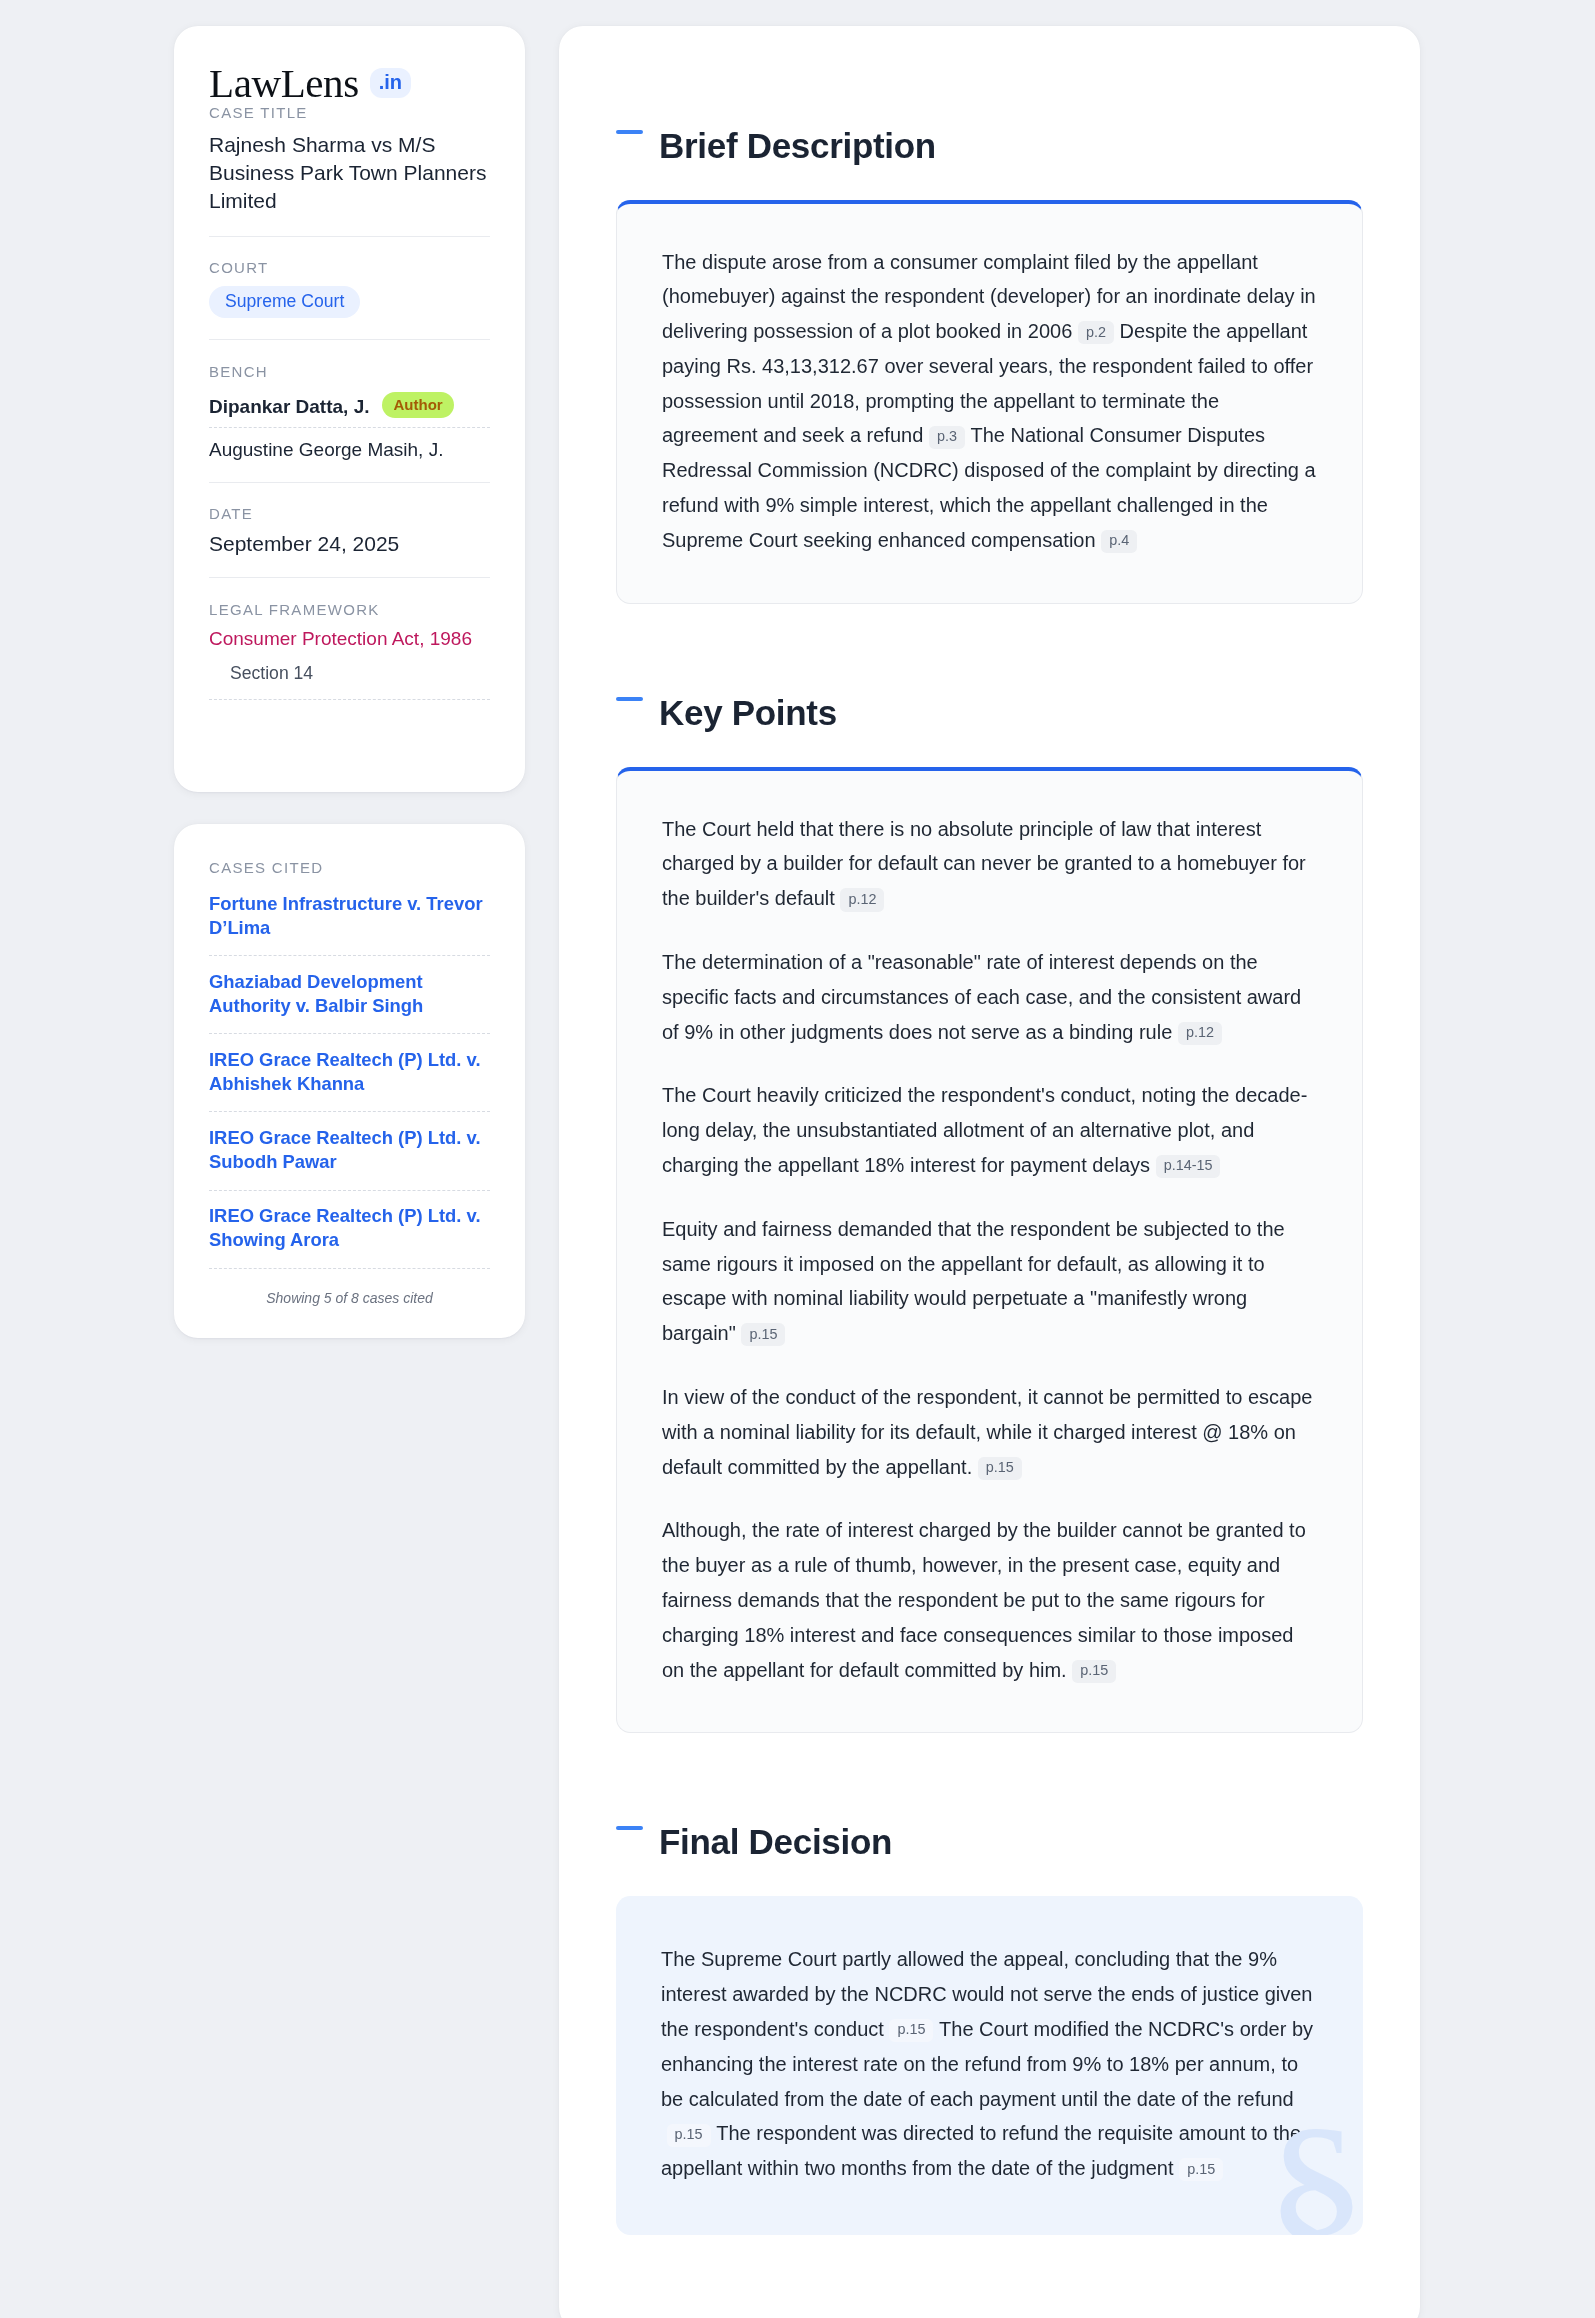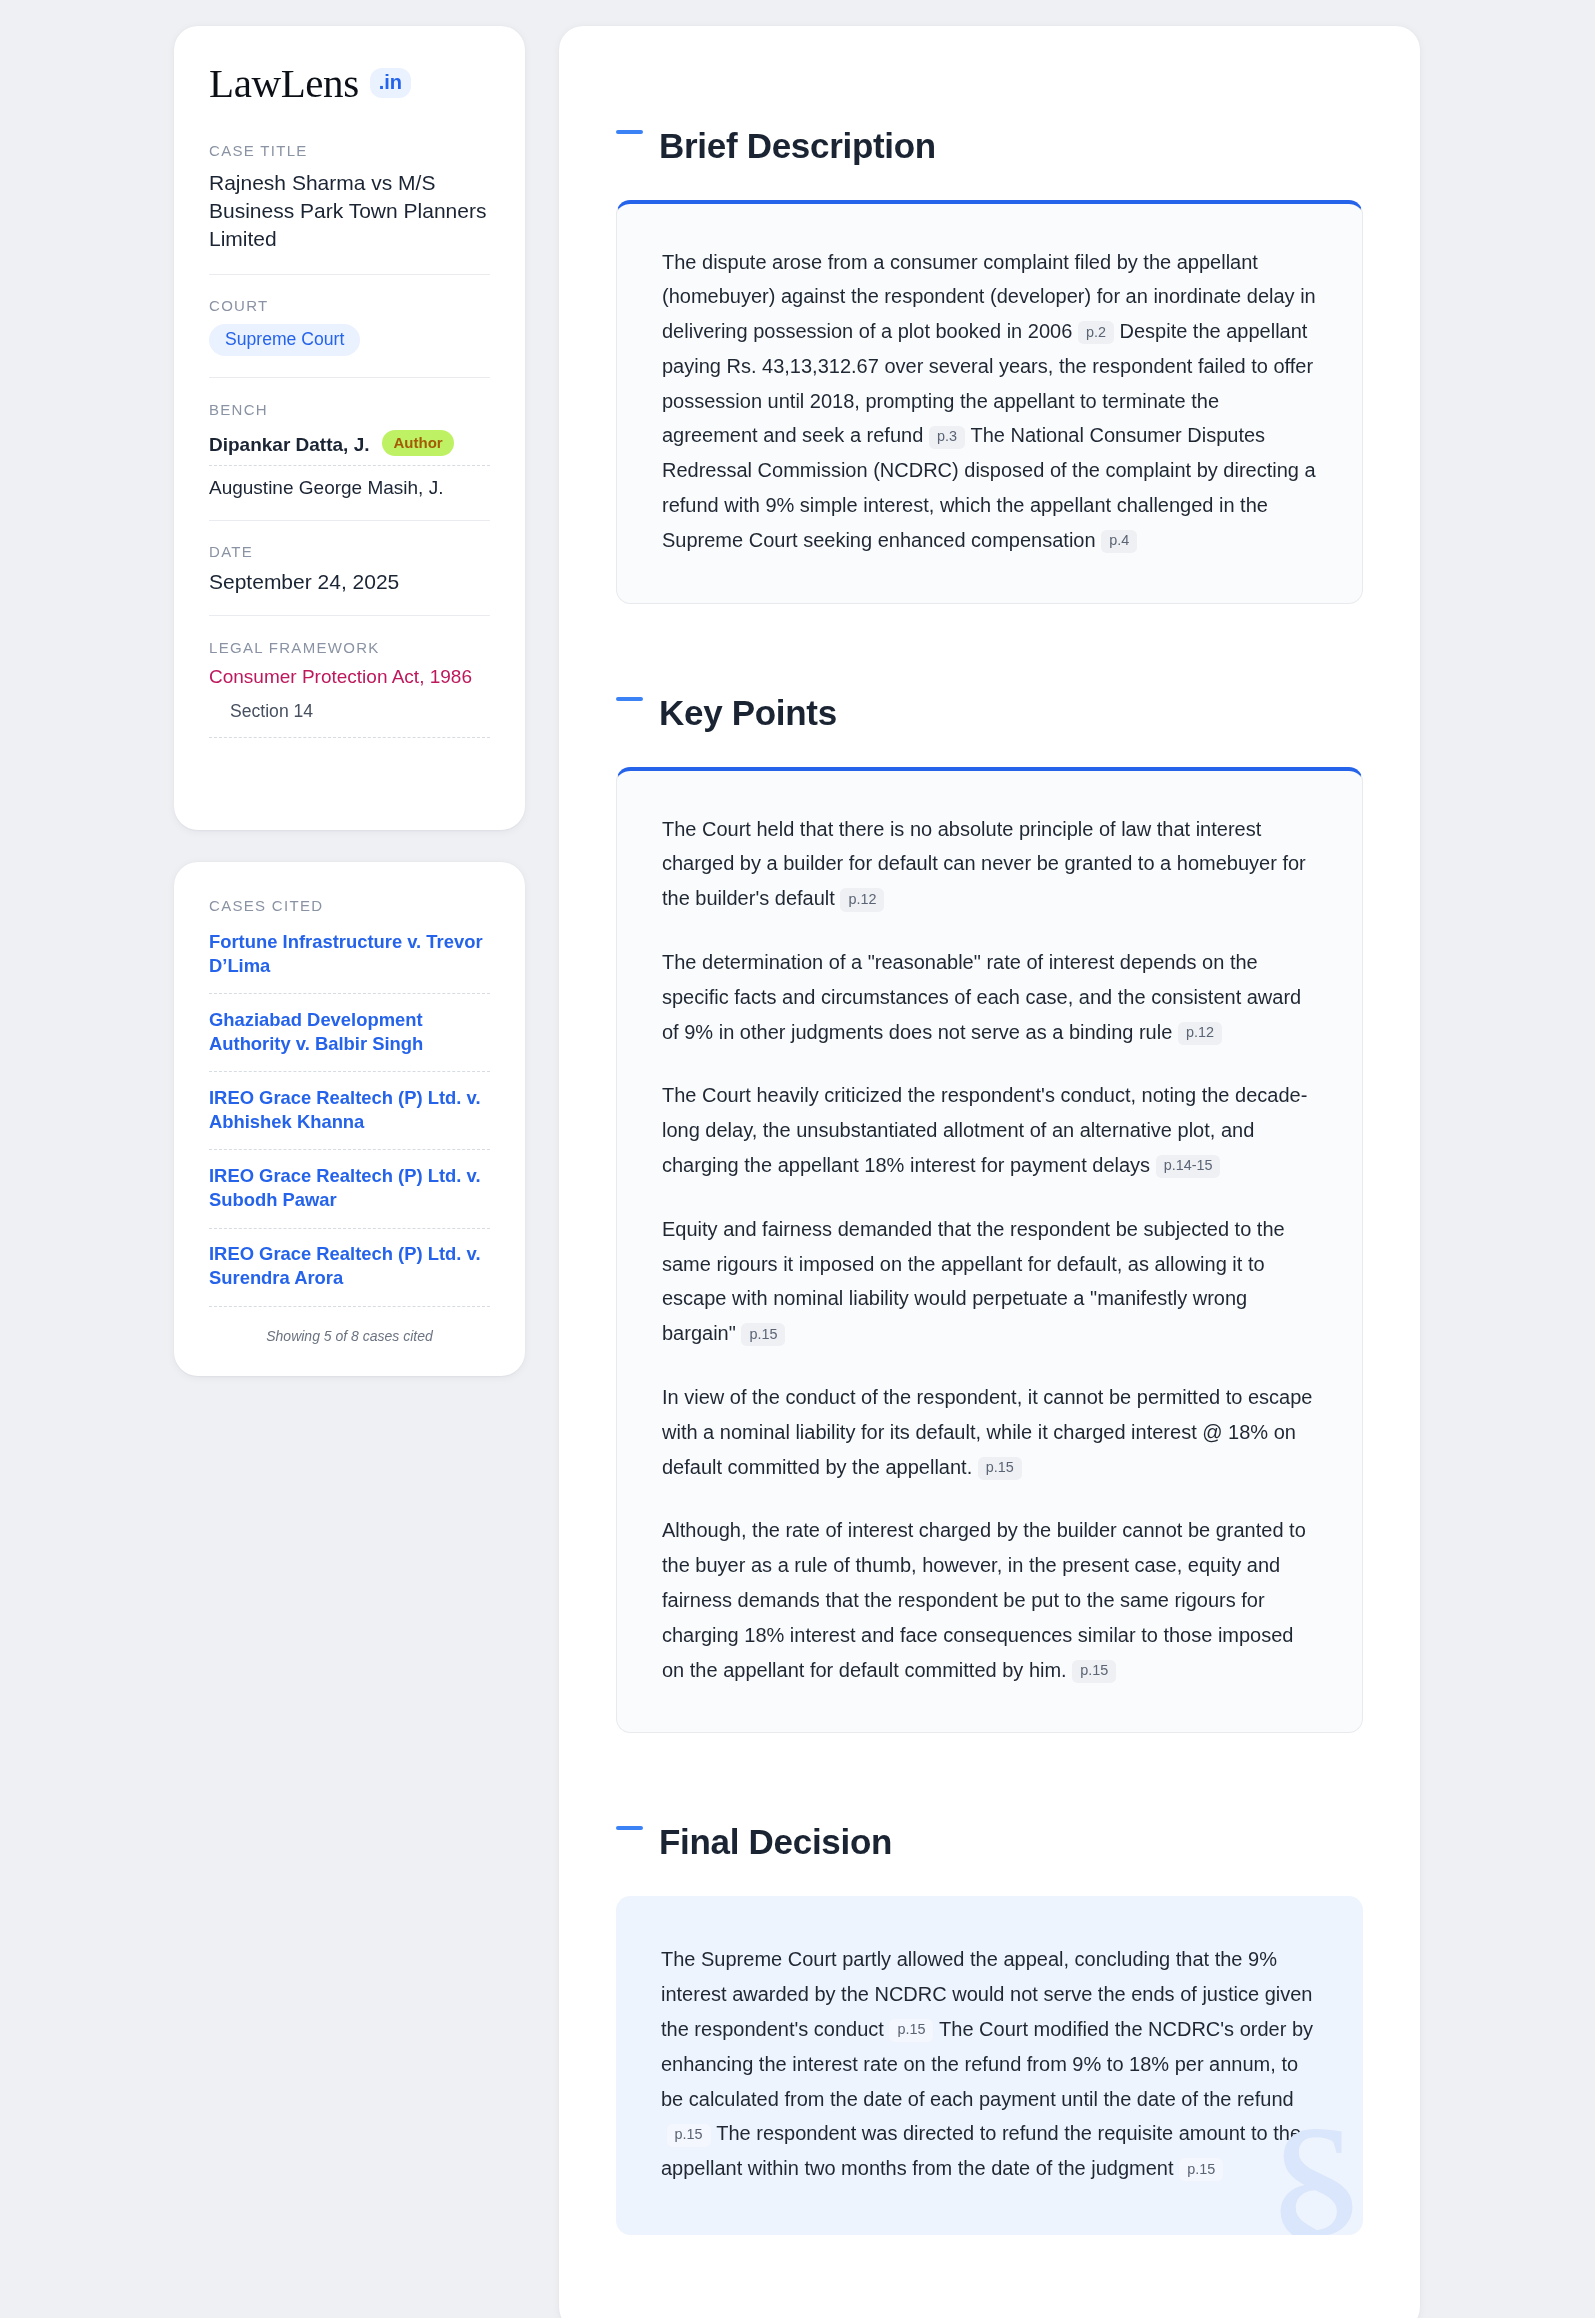"LawLens" .brand { margin-bottom: 38px -> none }
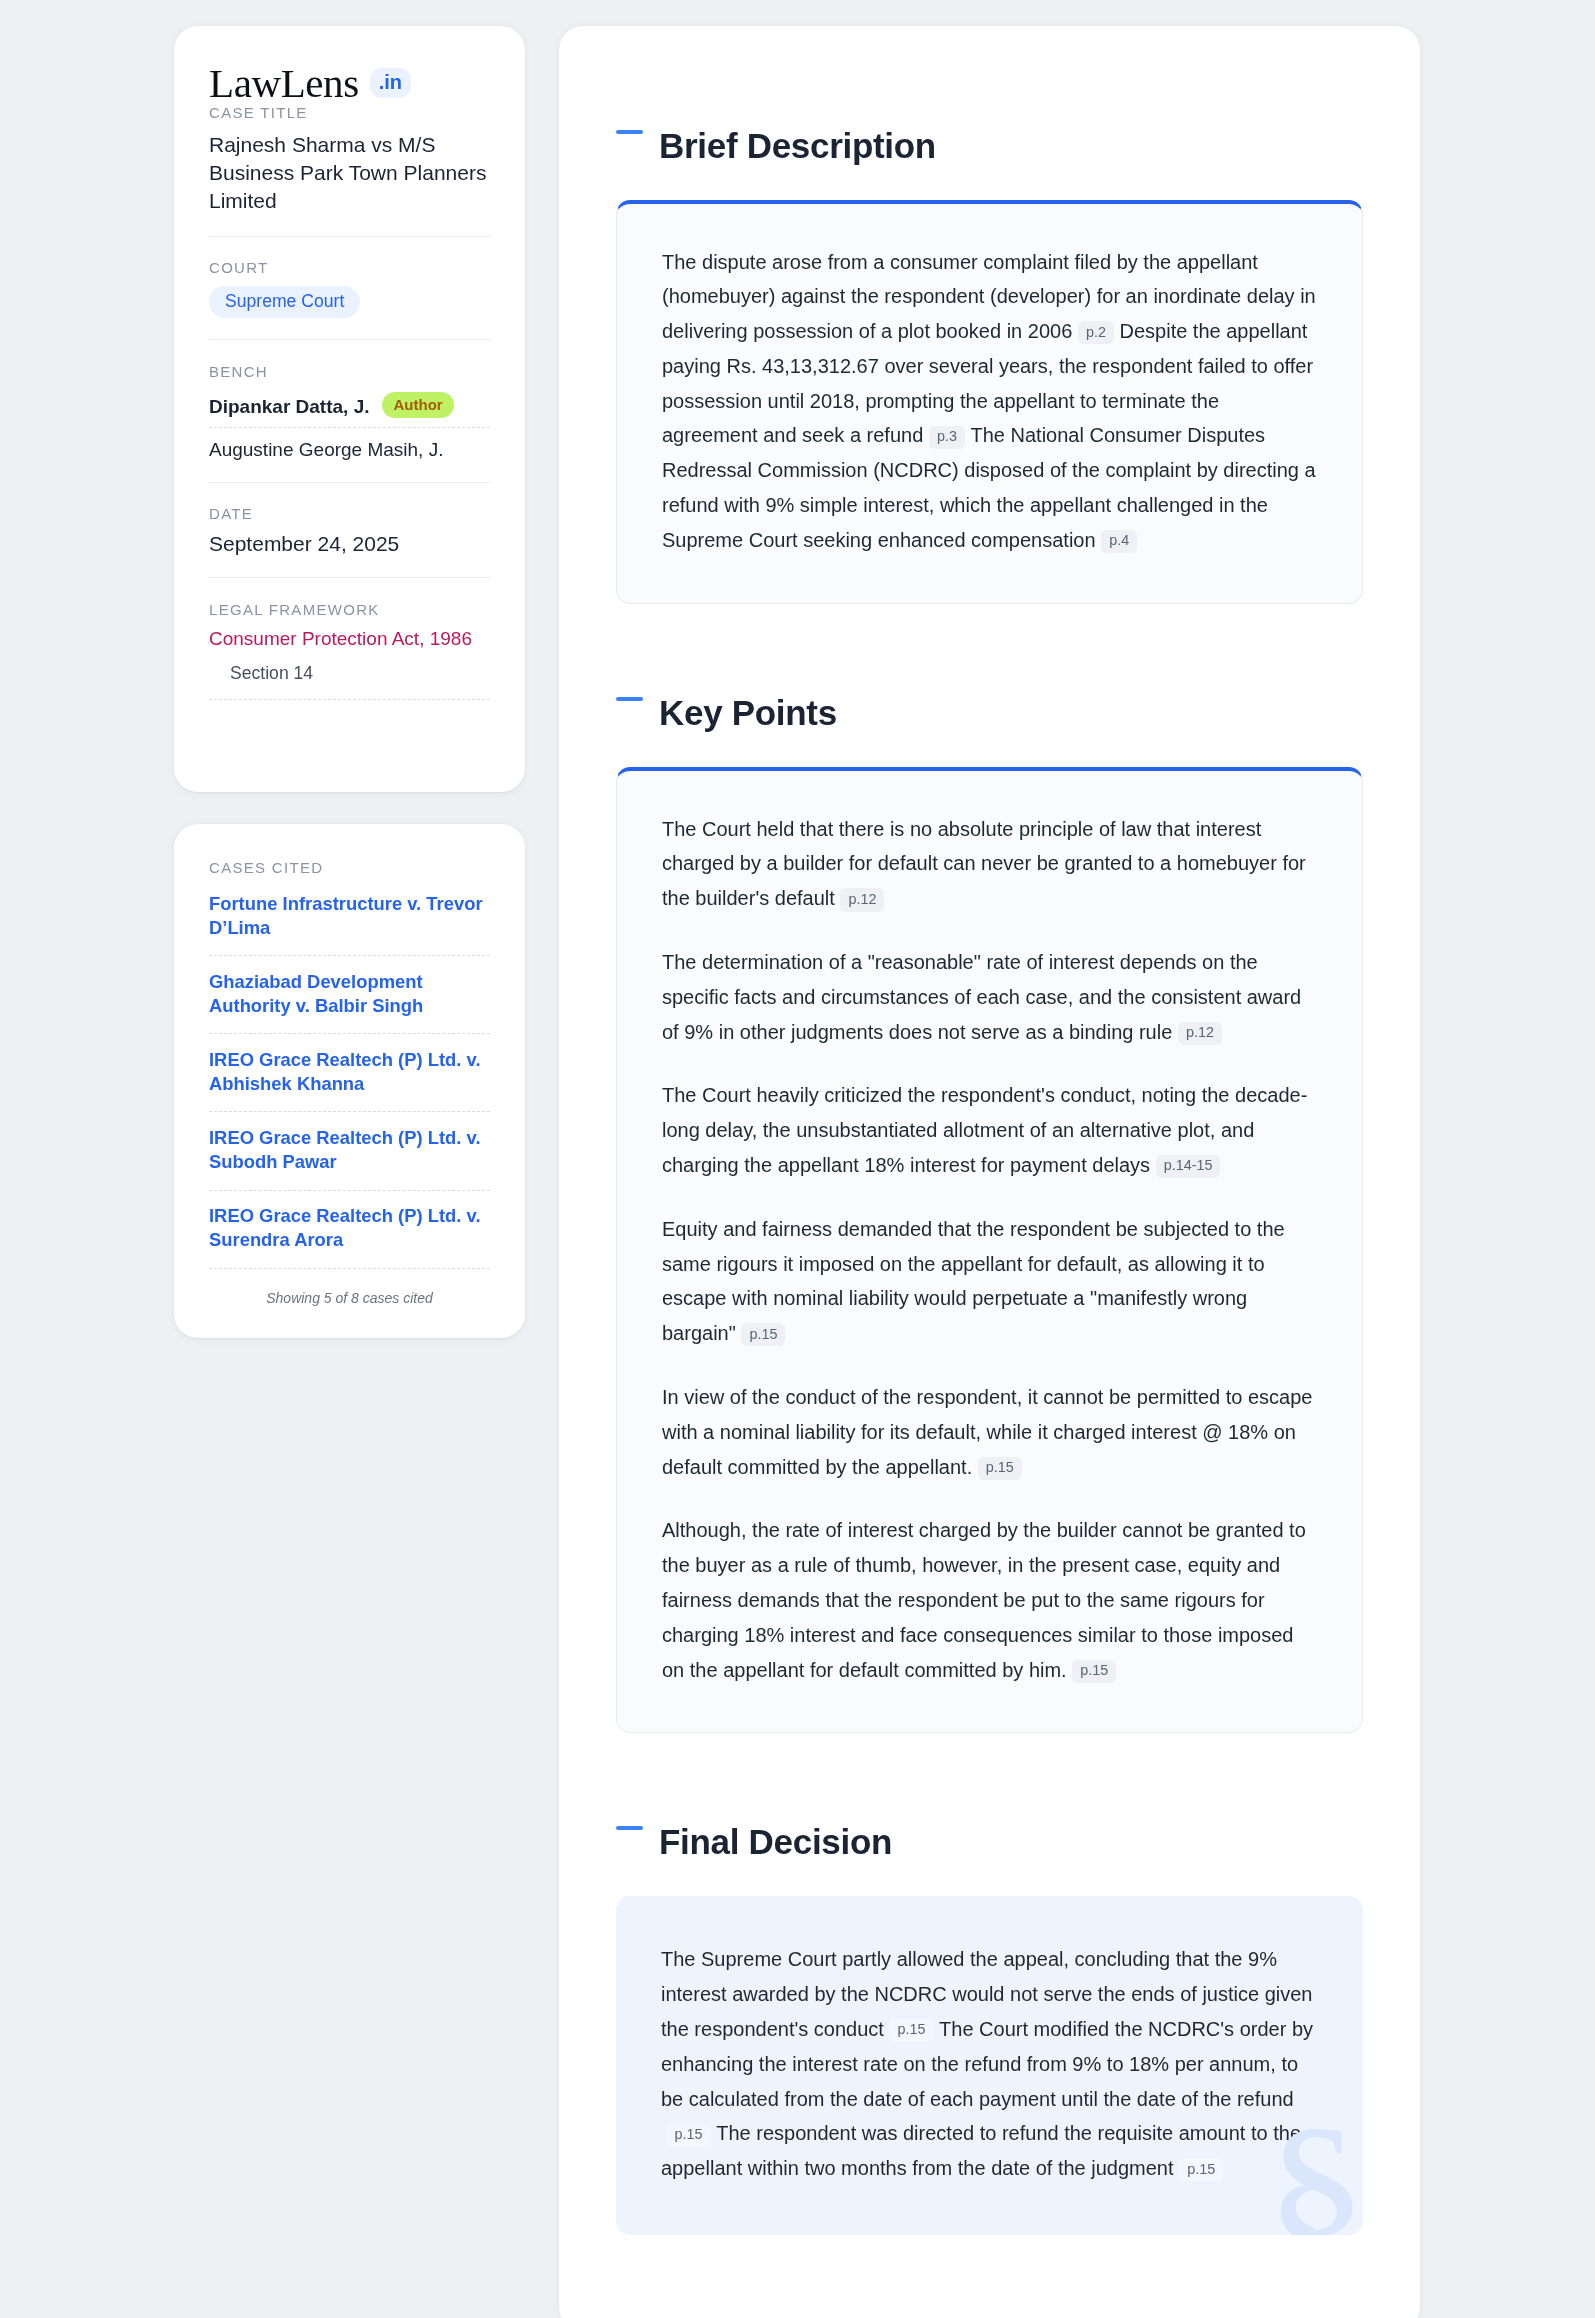"IREO Grace Realtech (P) Ltd. v. Surendra" a.case-link { text: Surendra -> Showing }
